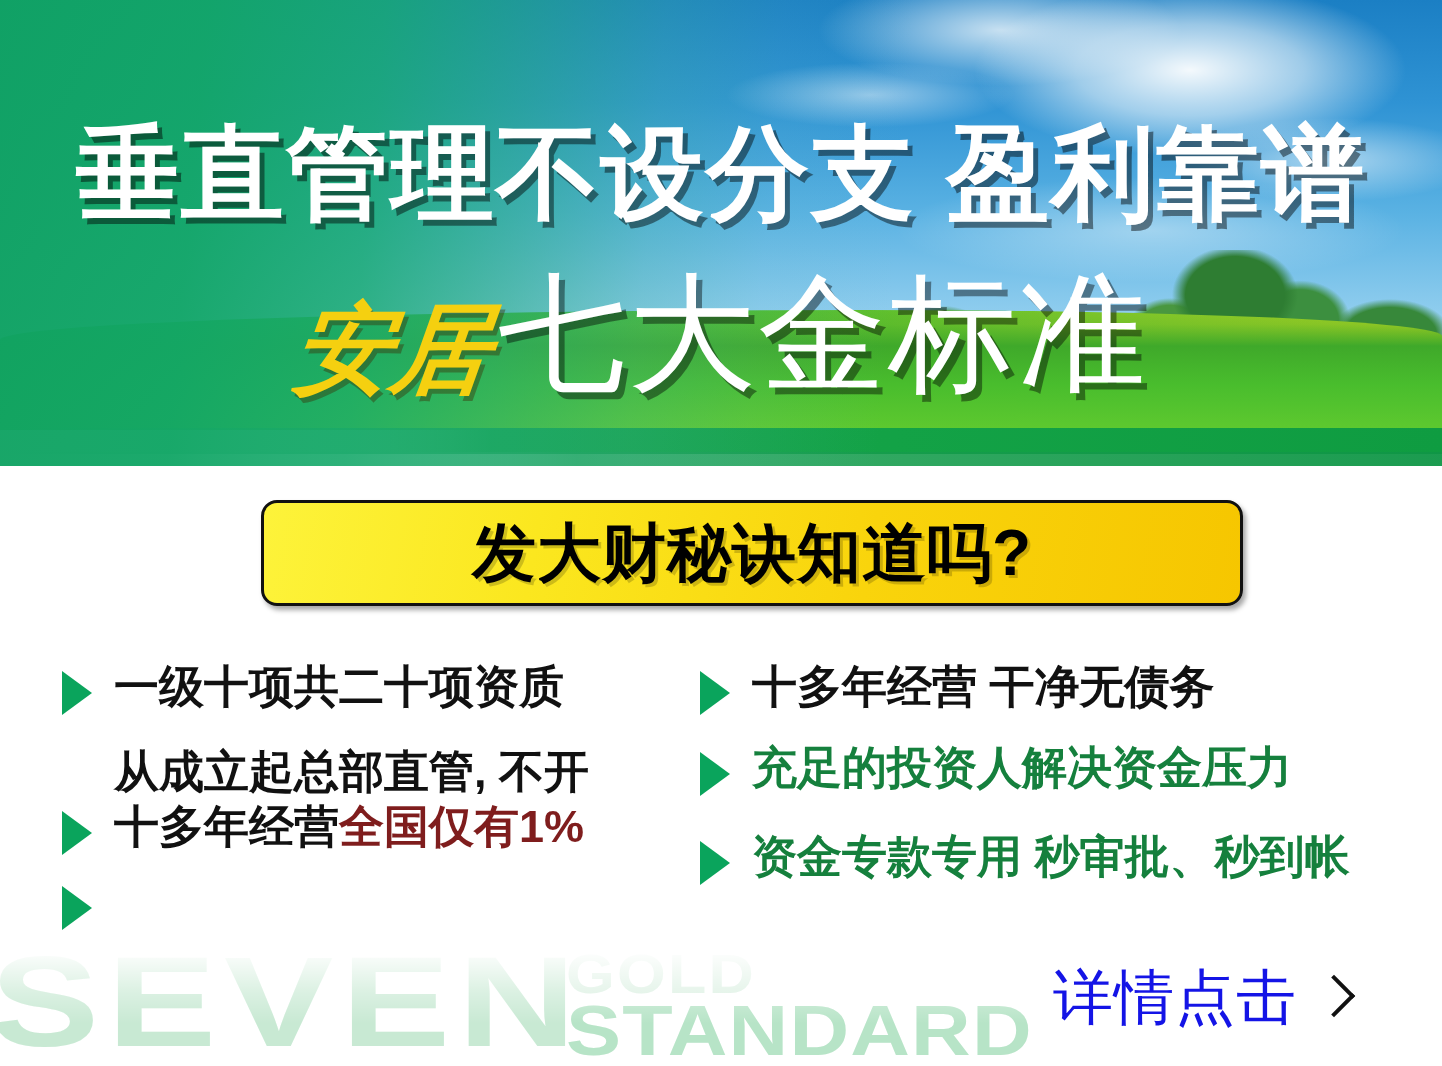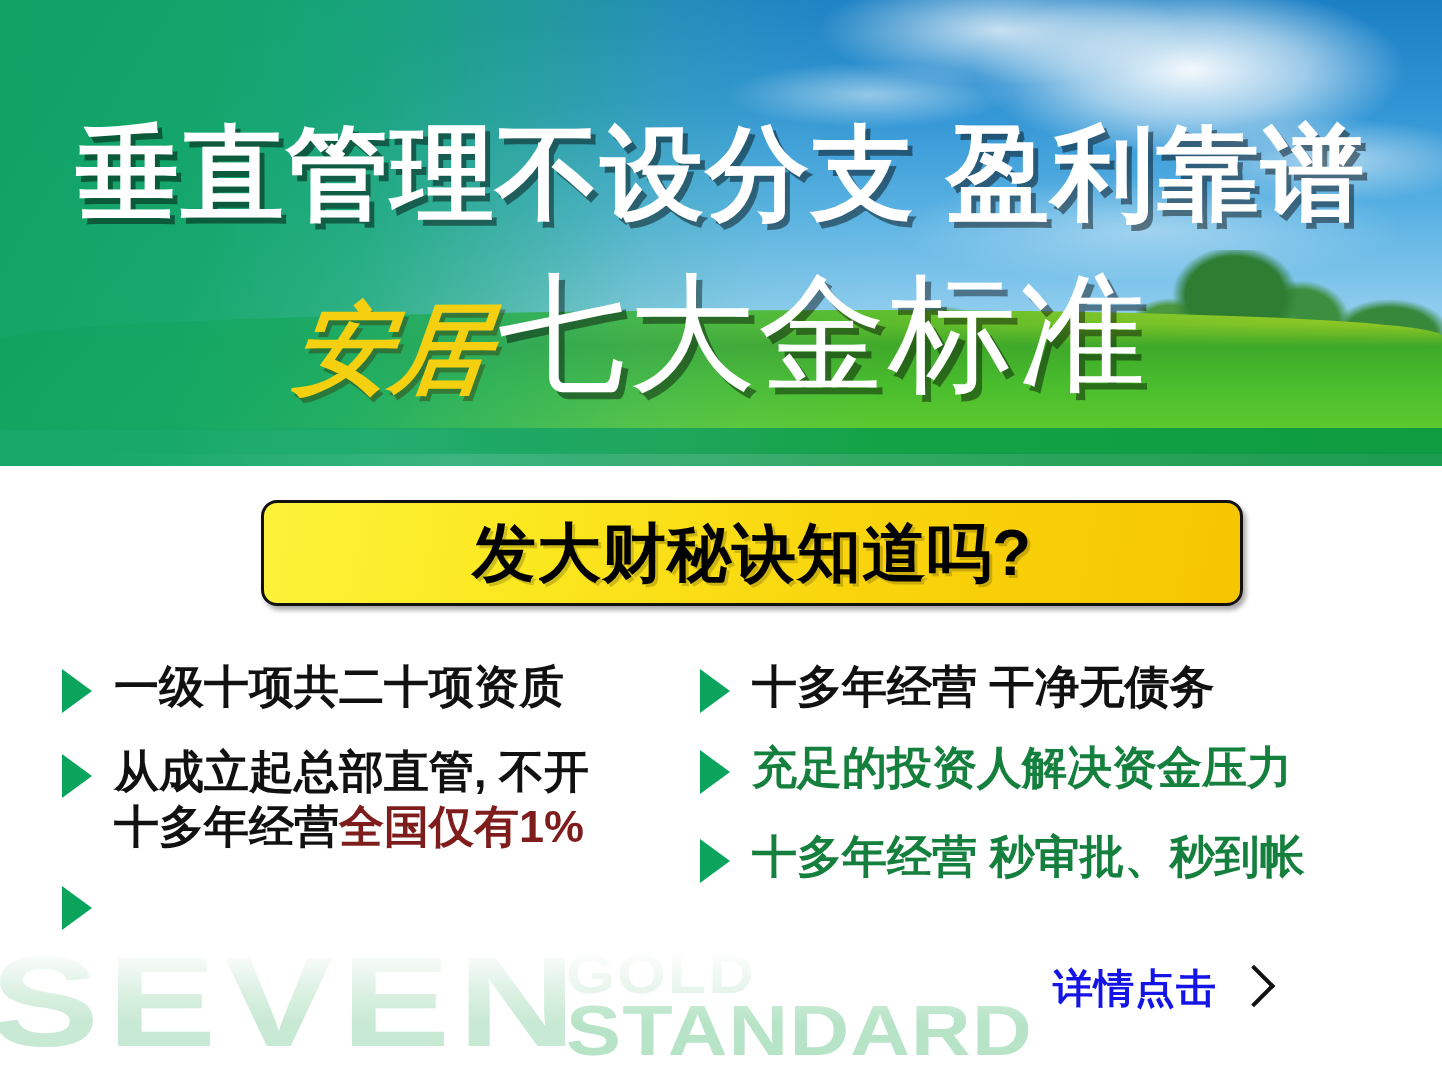"一级十项共二十项资质" .feature-row { align-items: flex-start -> flex-end }
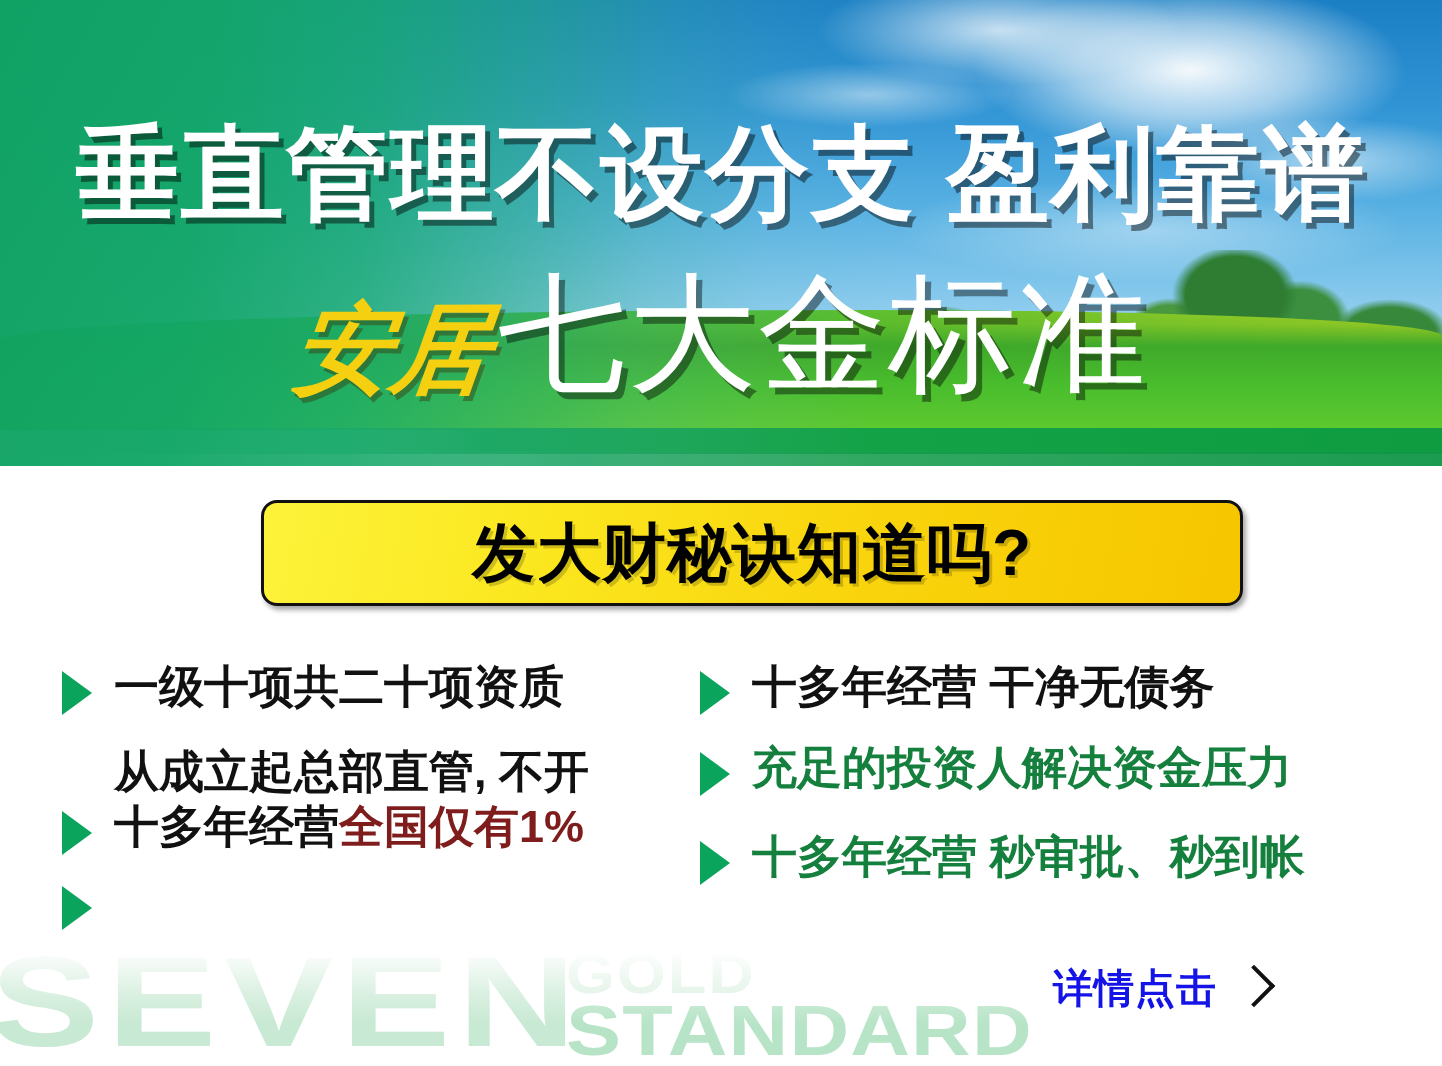"十多年经营 秒审批、秒到帐" span.feature-text { text: 十多年经营 -> 资金专款专用 }
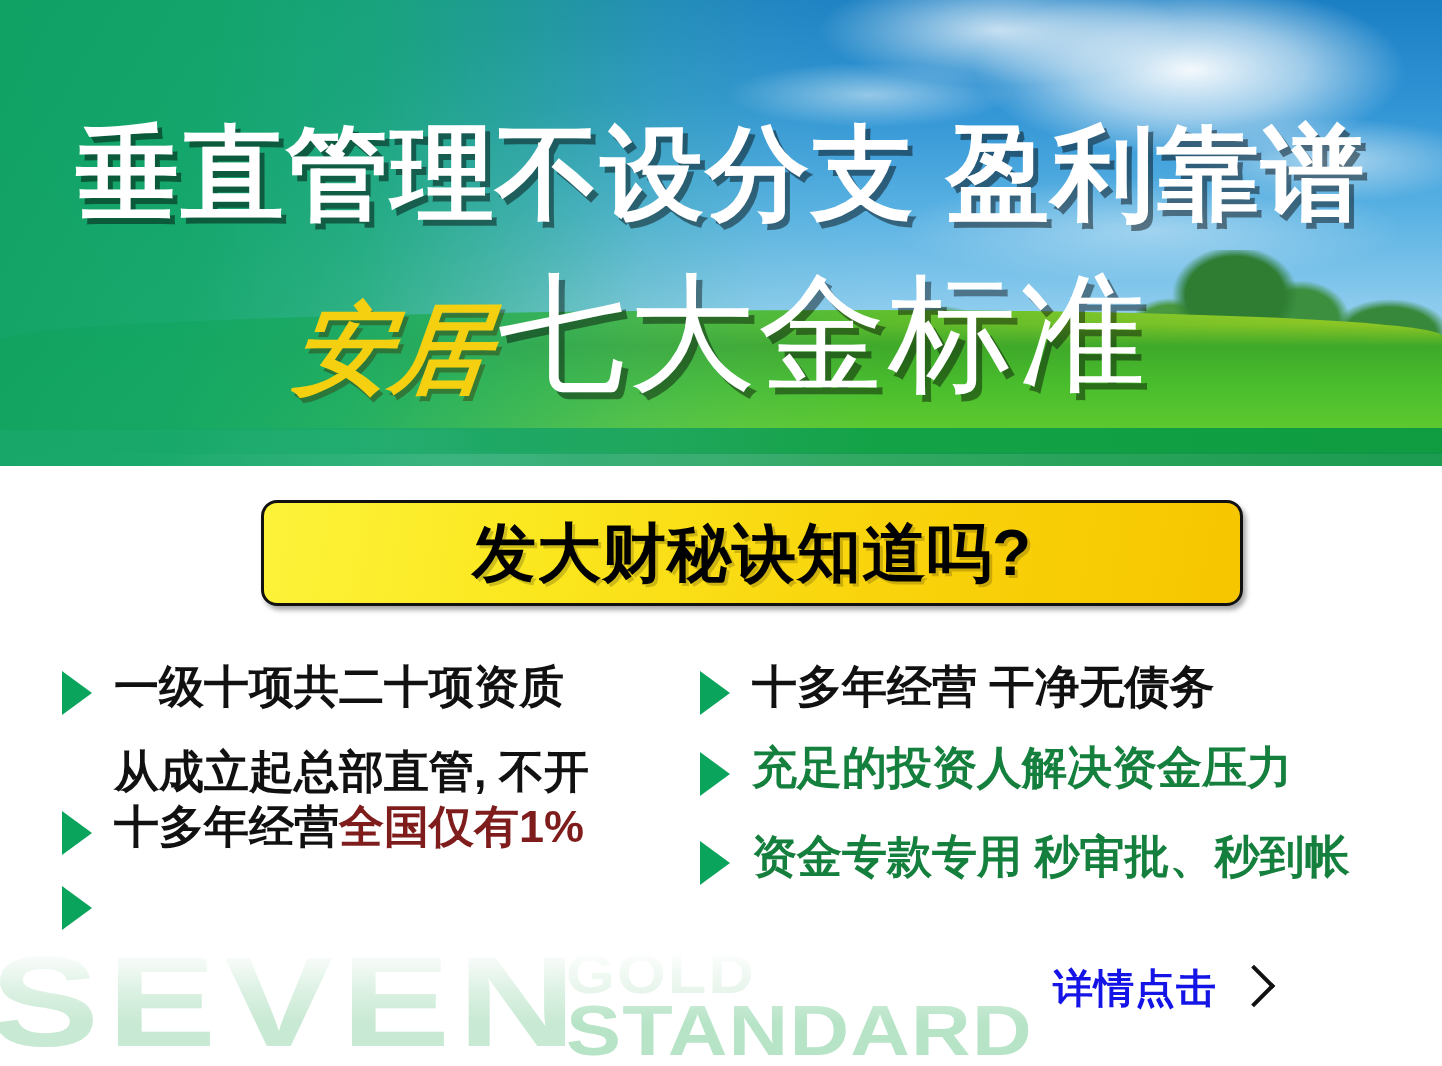"详情点击" .cta-text { font-size: 40px -> 60px; font-weight: bold -> normal }
